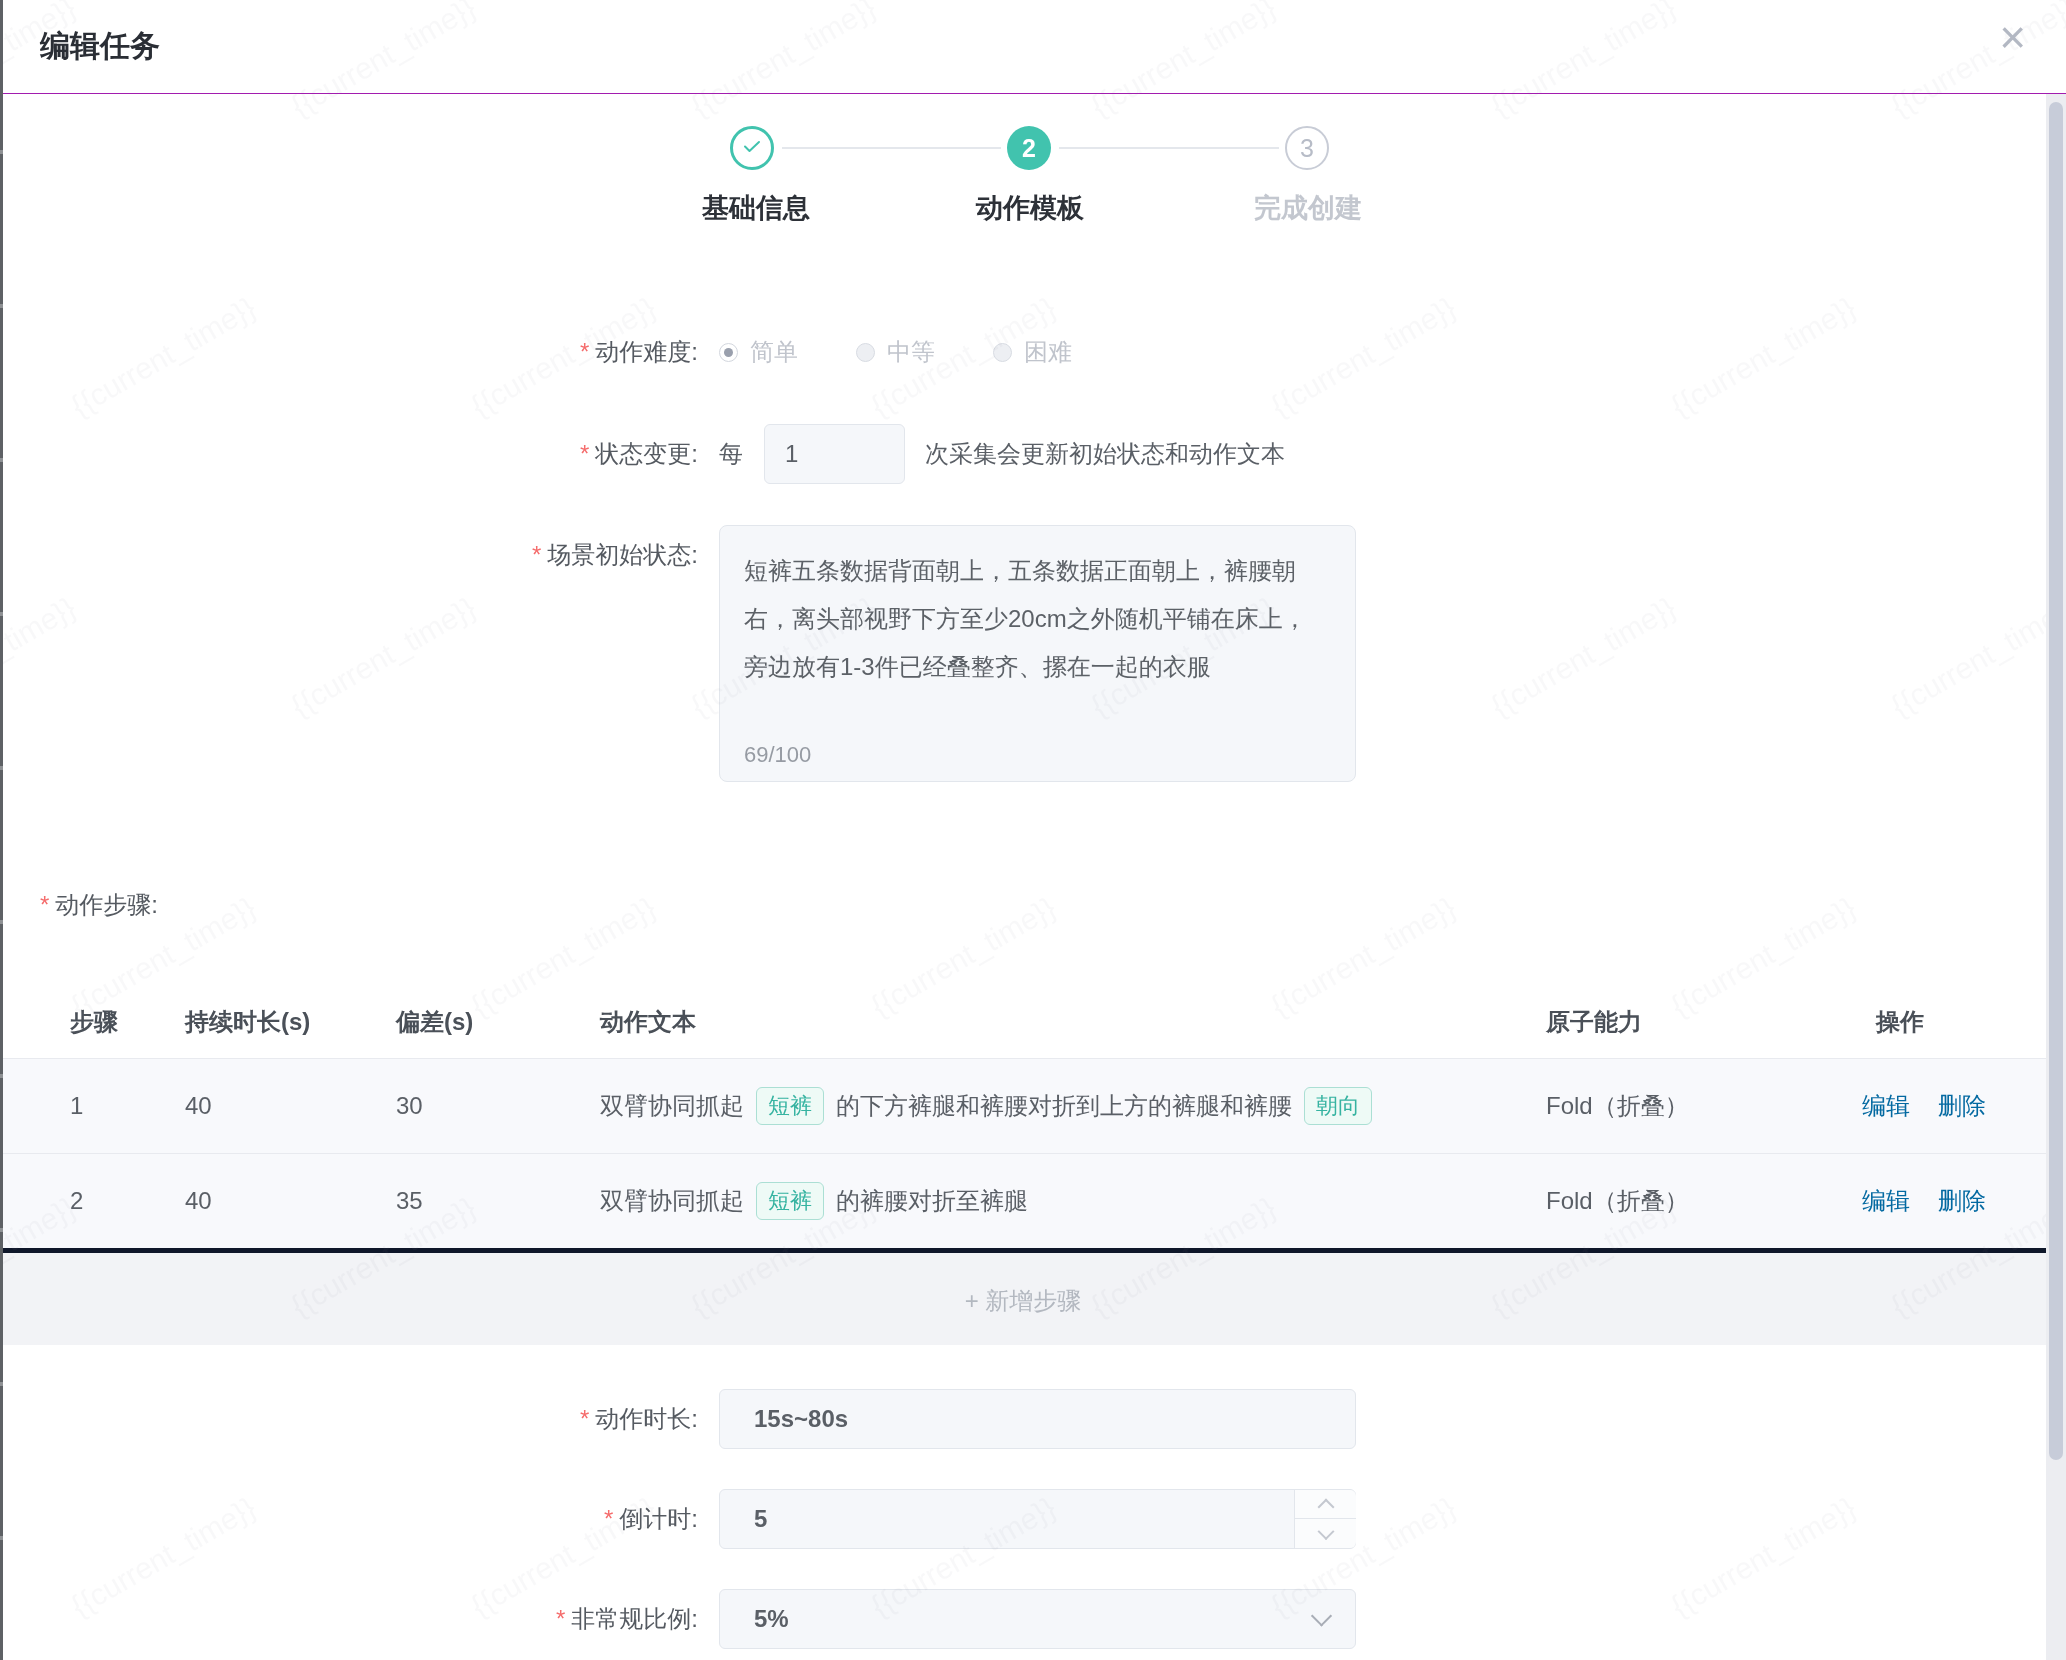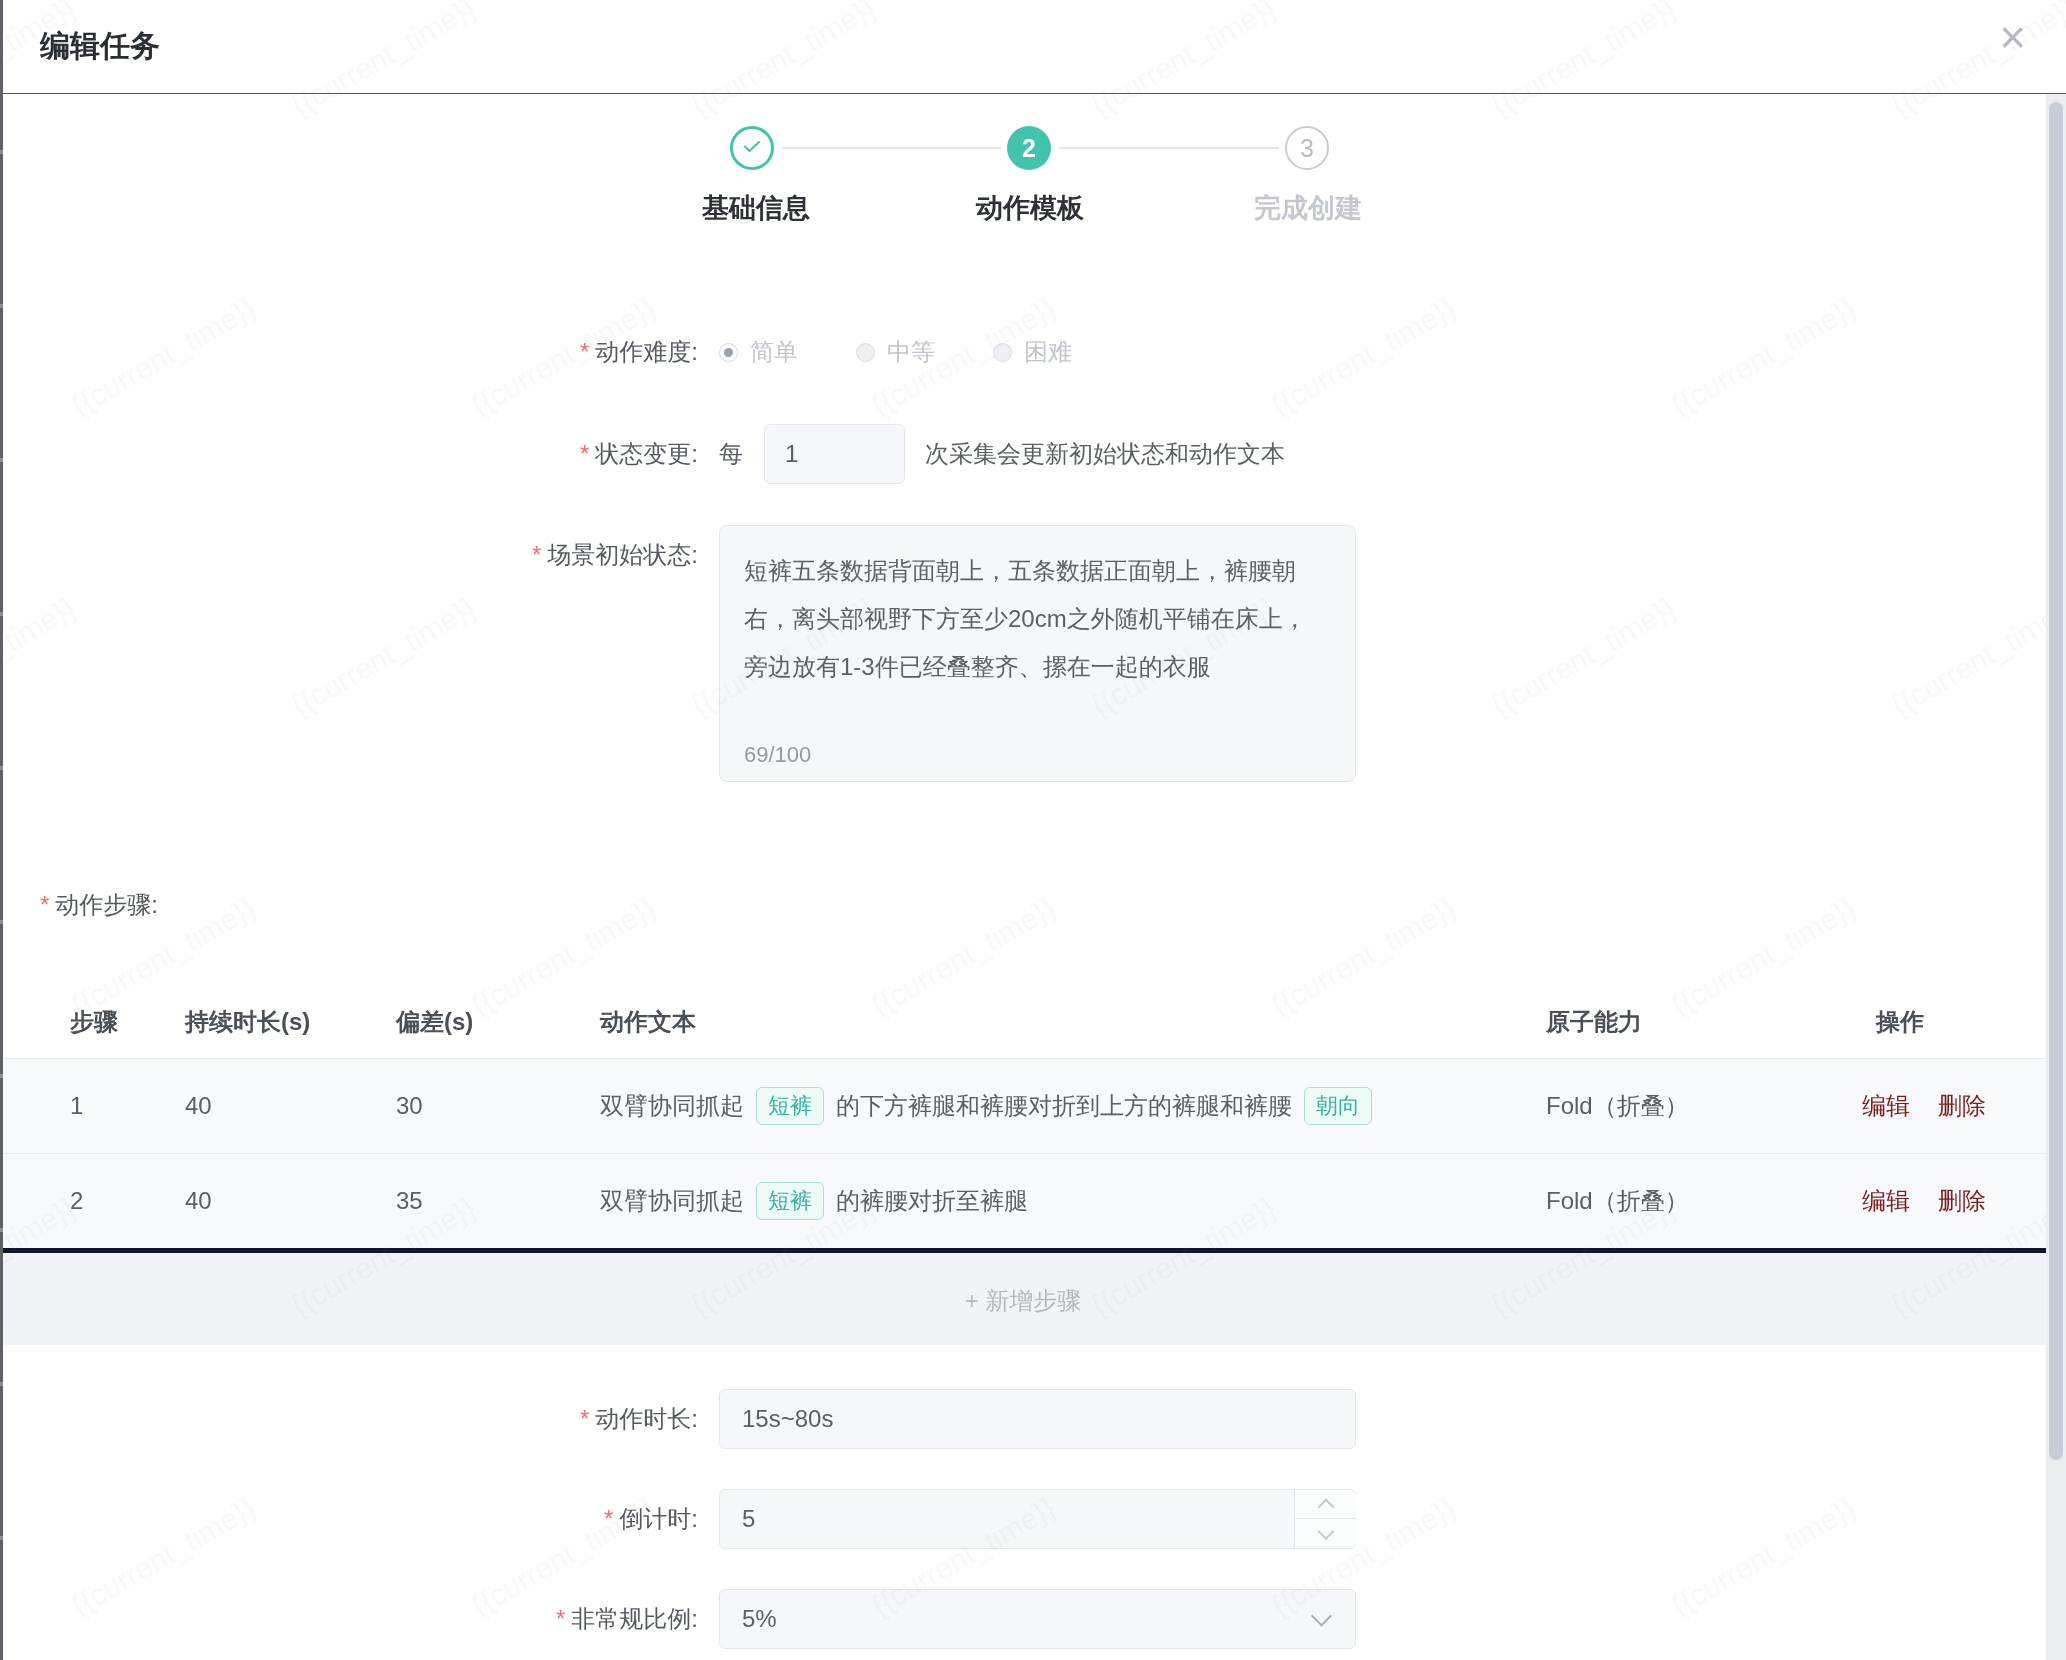"编辑" .op-link { color: #7f1d1d -> #0369a1 }
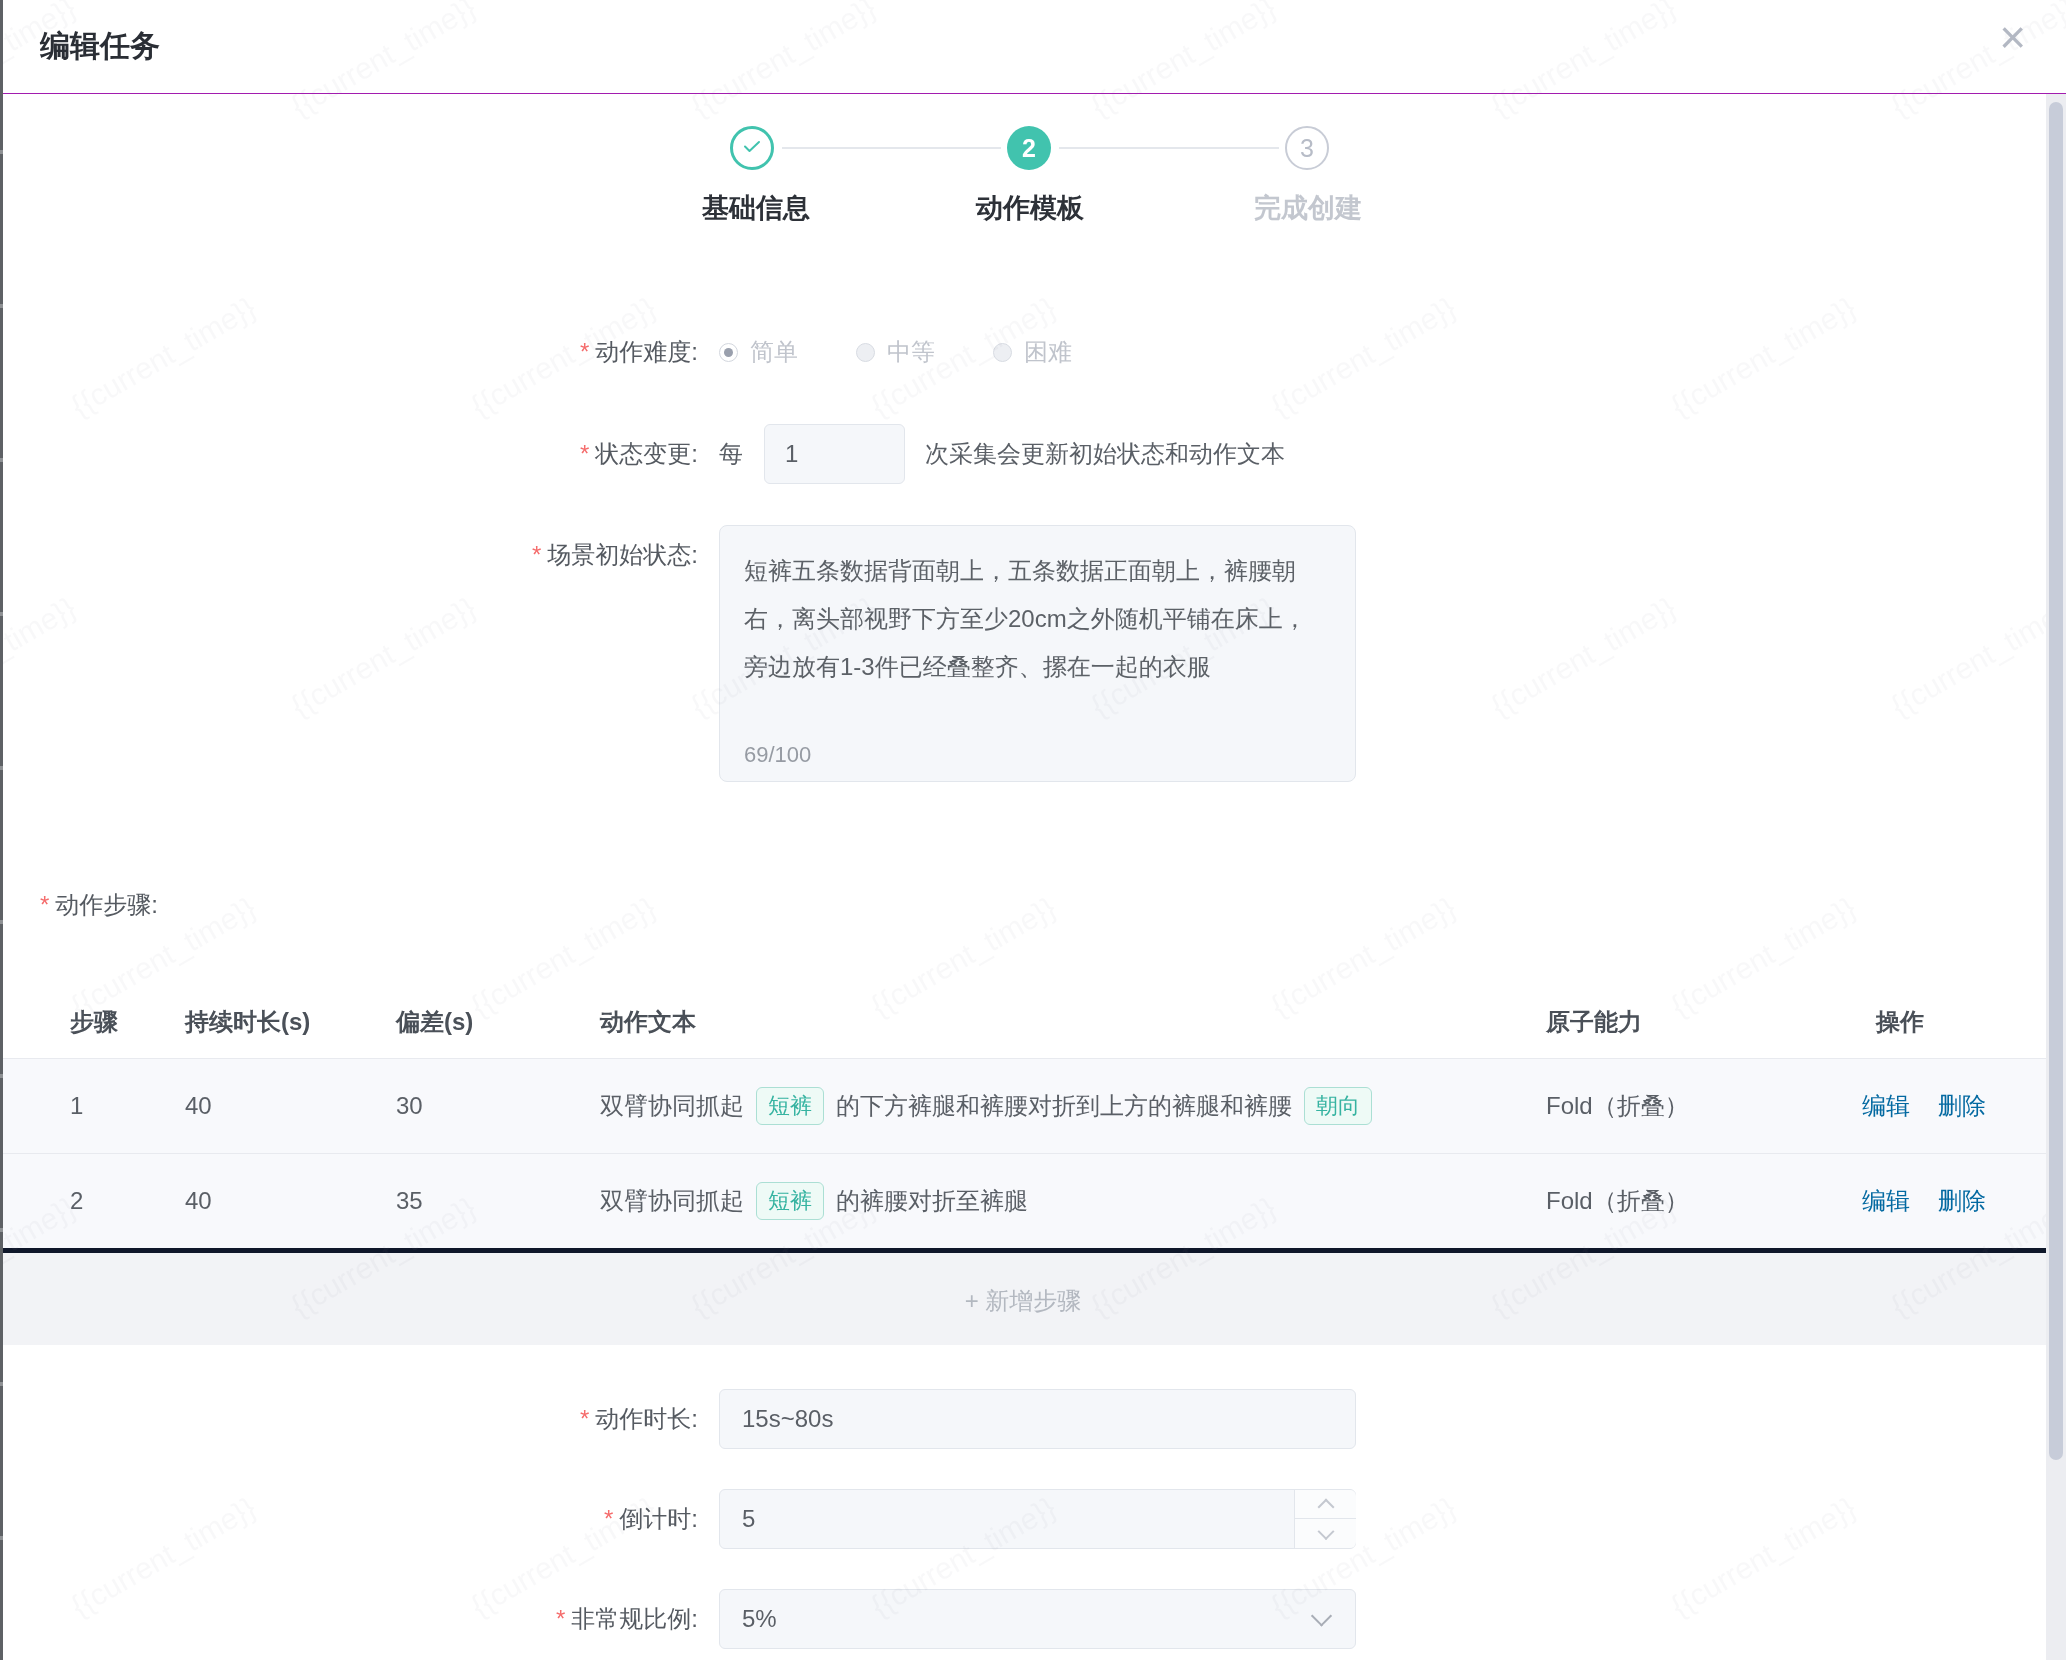"15s~80s" .wide-input { font-weight: none -> bold; padding-left: 22px -> 34px }
